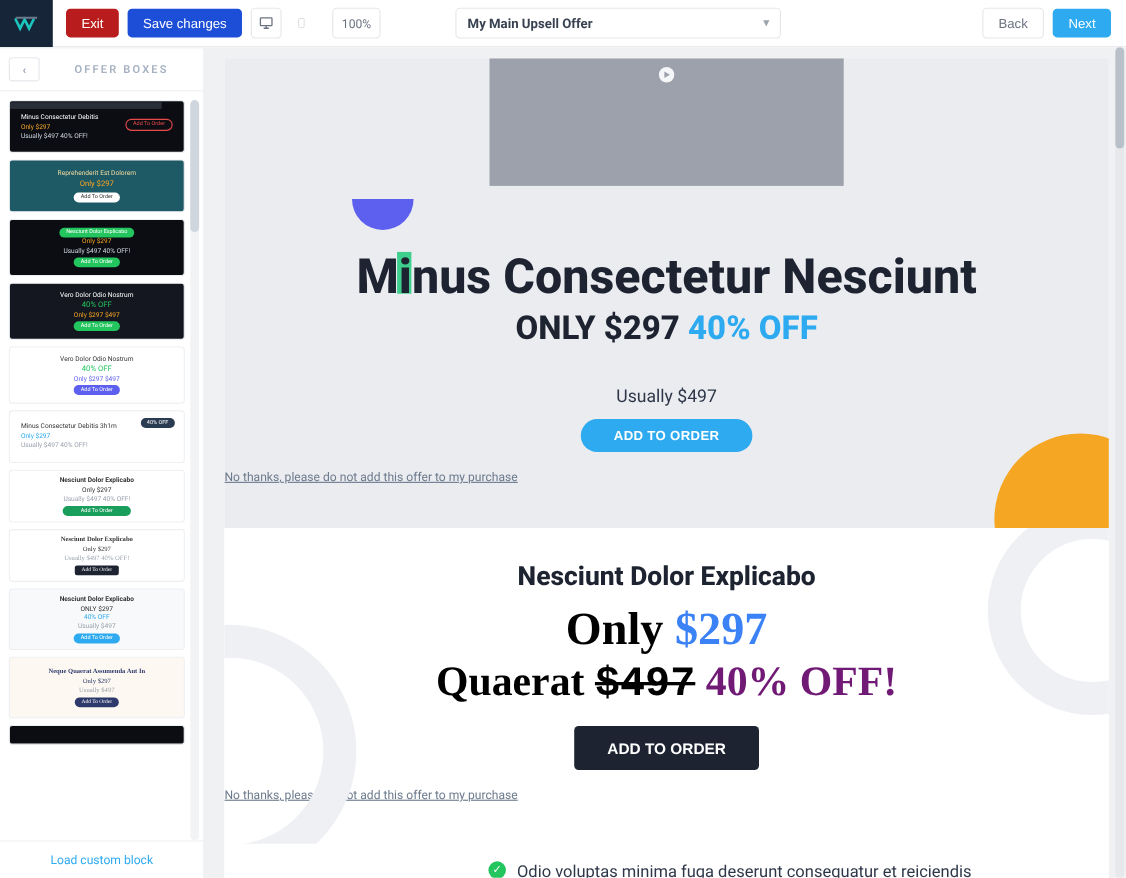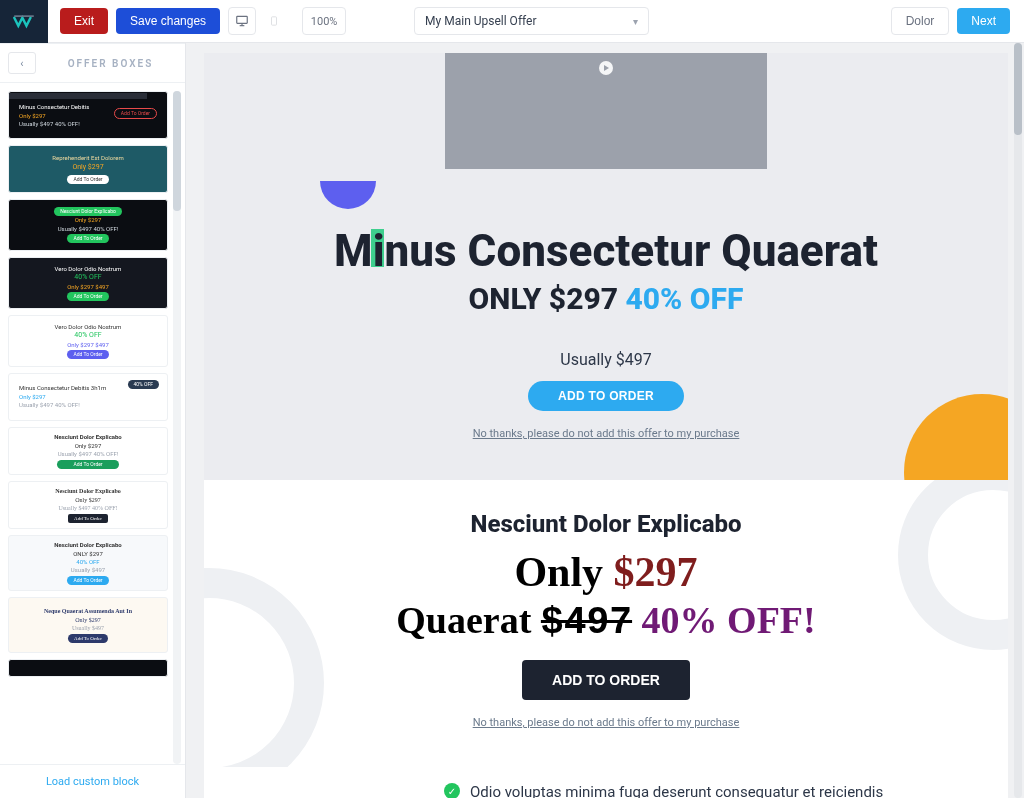"My Main Upsell Offer" .offer-select { font-weight: none -> bold; width: 235px -> 296px }
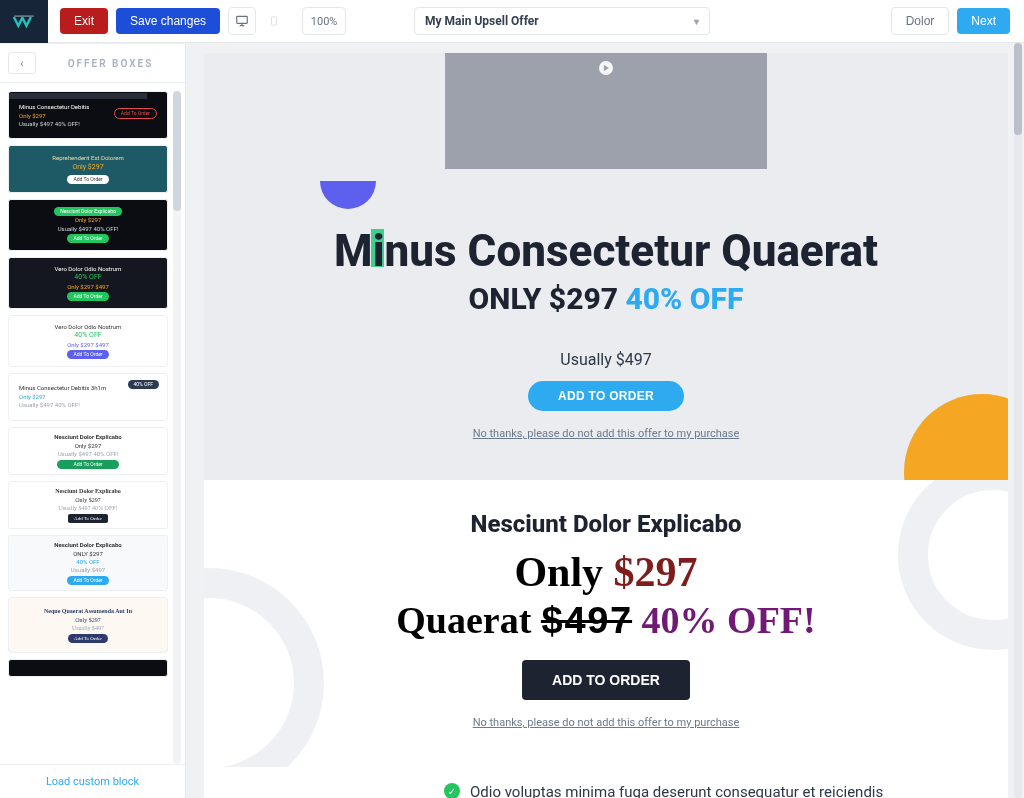"Dolor" button.btn { text: Dolor -> Back }
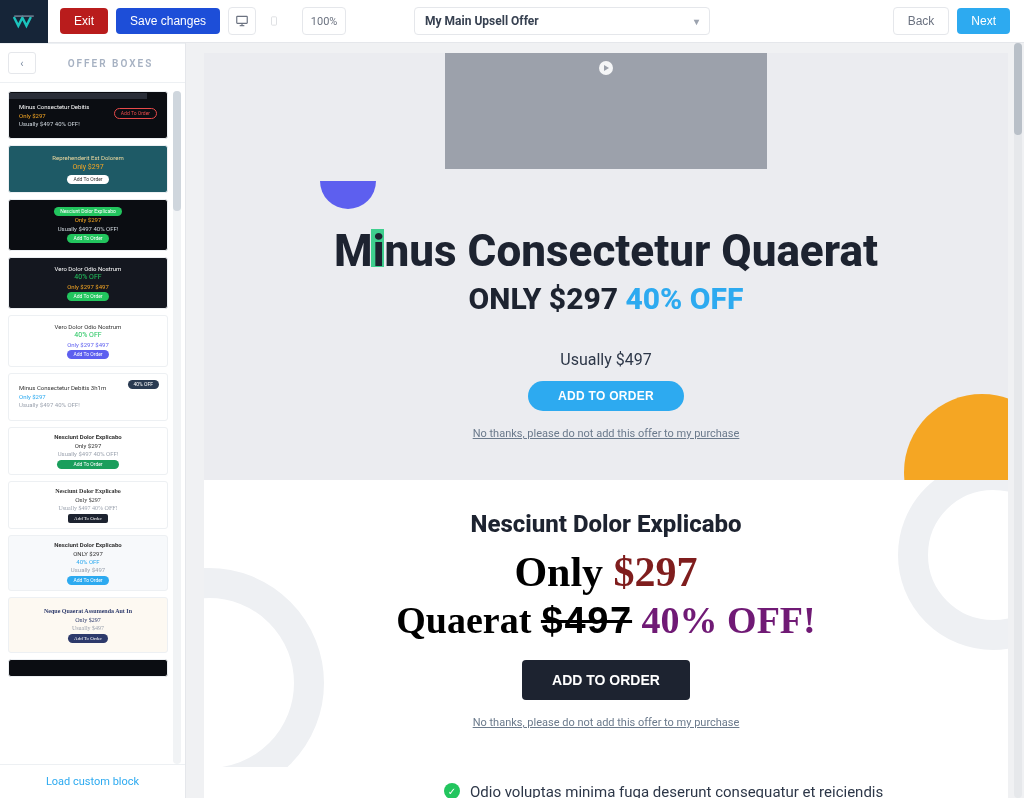"nus Consectetur Quaerat" span { text: Quaerat -> Nesciunt }
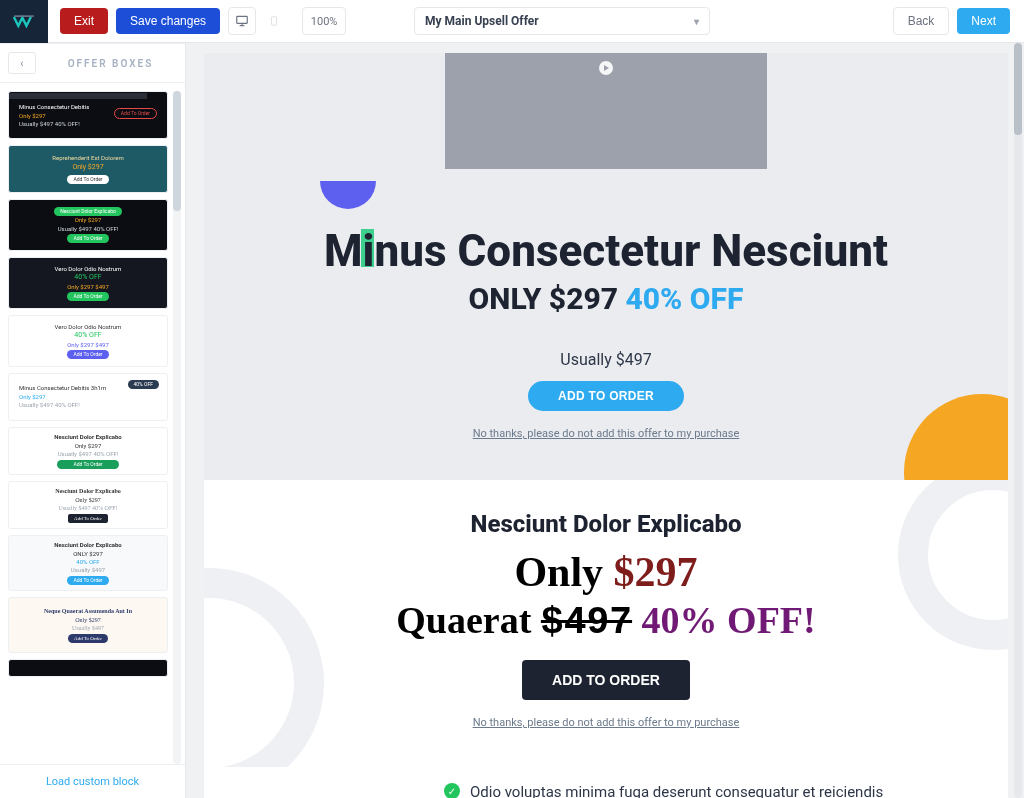"No thanks, please do not" .nt-link { text-align: center -> left }
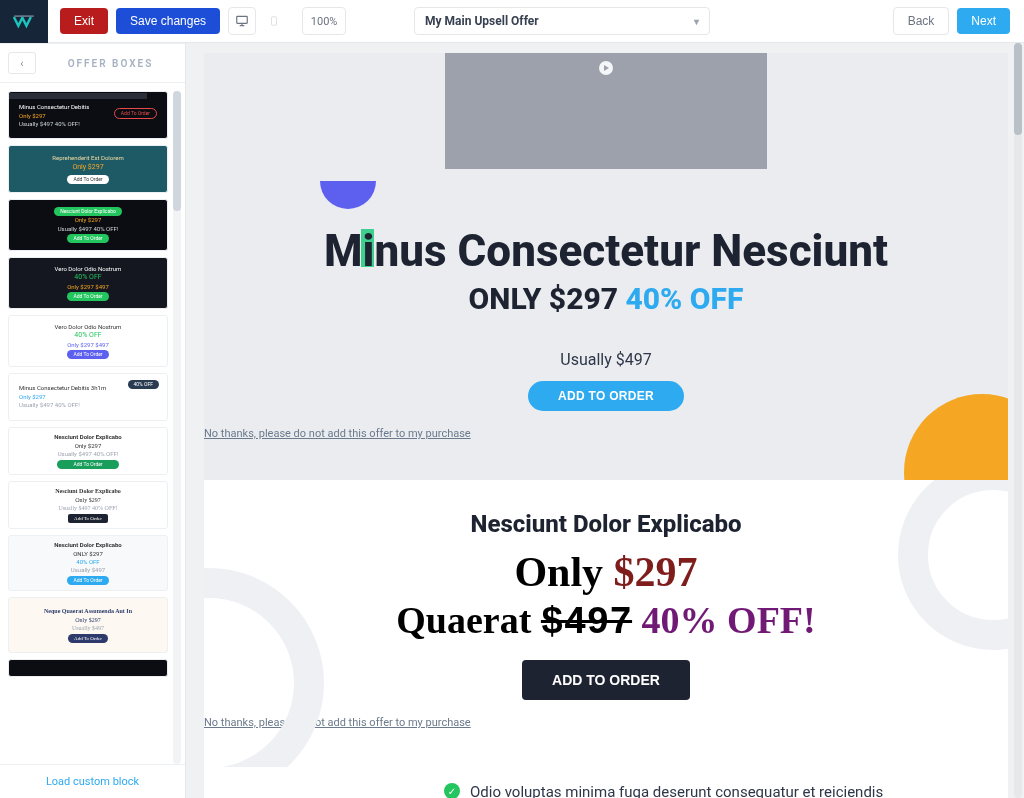"$297" .b2-only .gray { color: #7f1d1d -> #3b82f6 }
